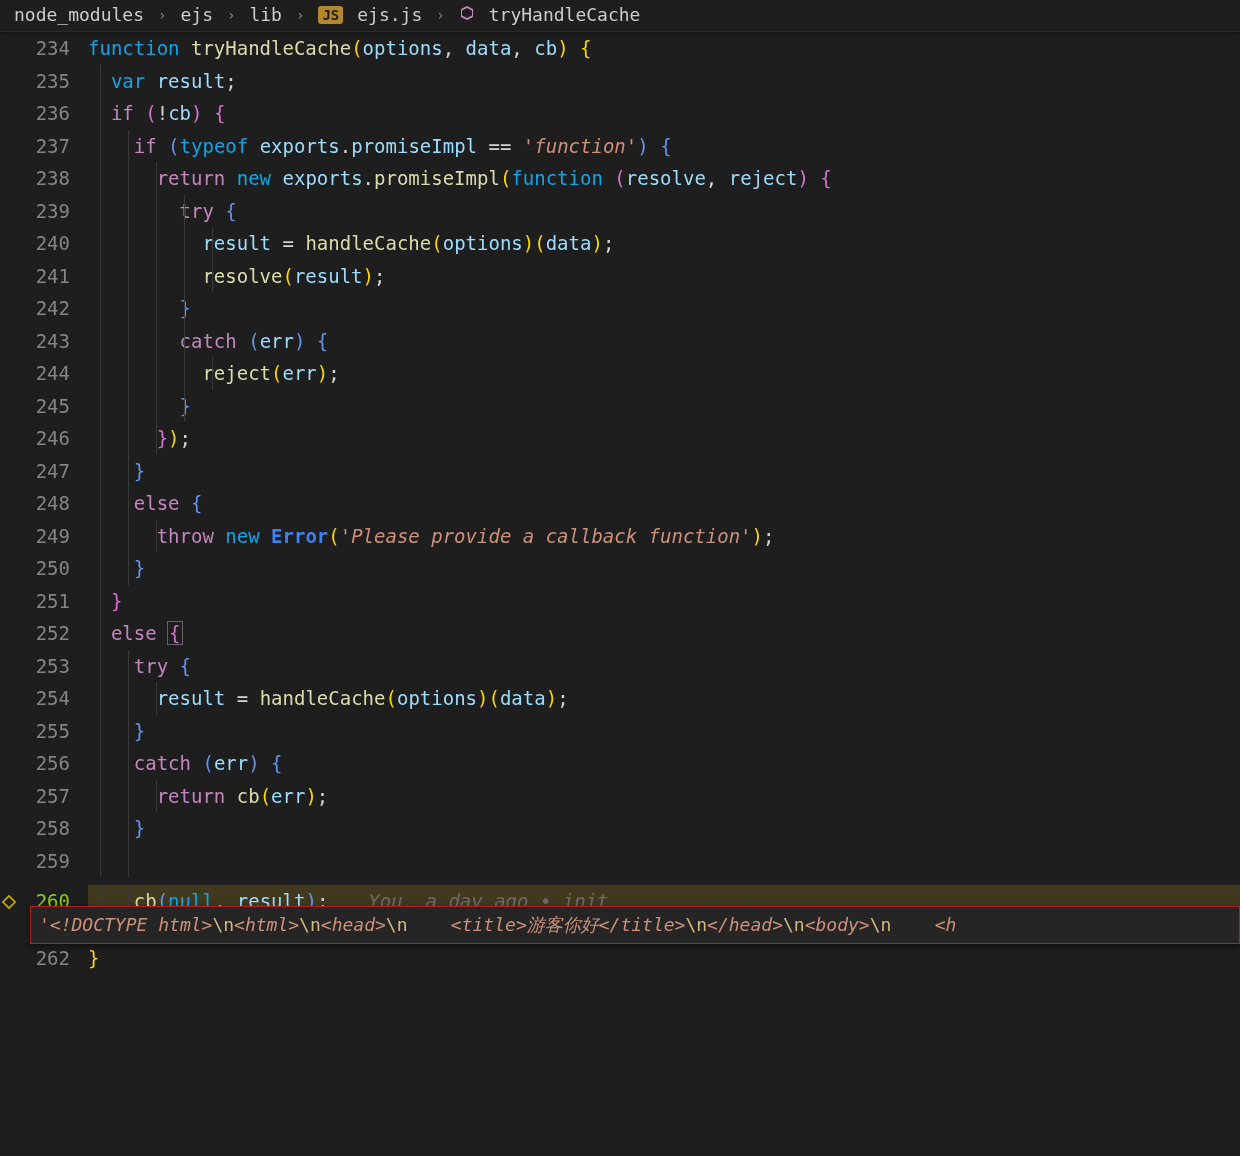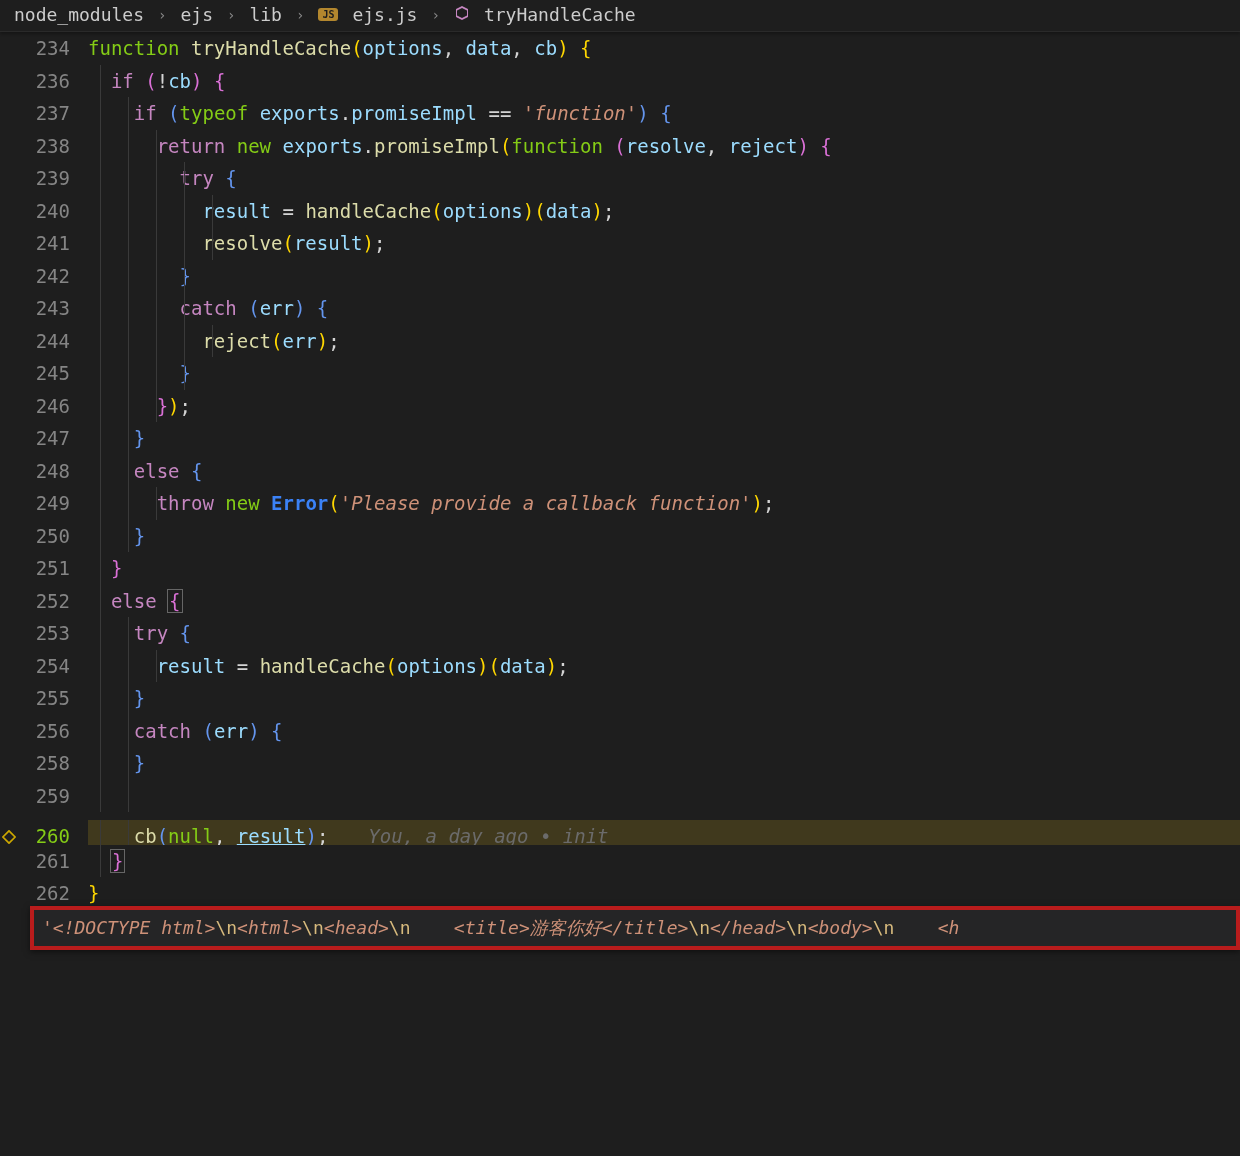"JS" .breadcrumb .js-badge { font-size: 10px -> 14px }
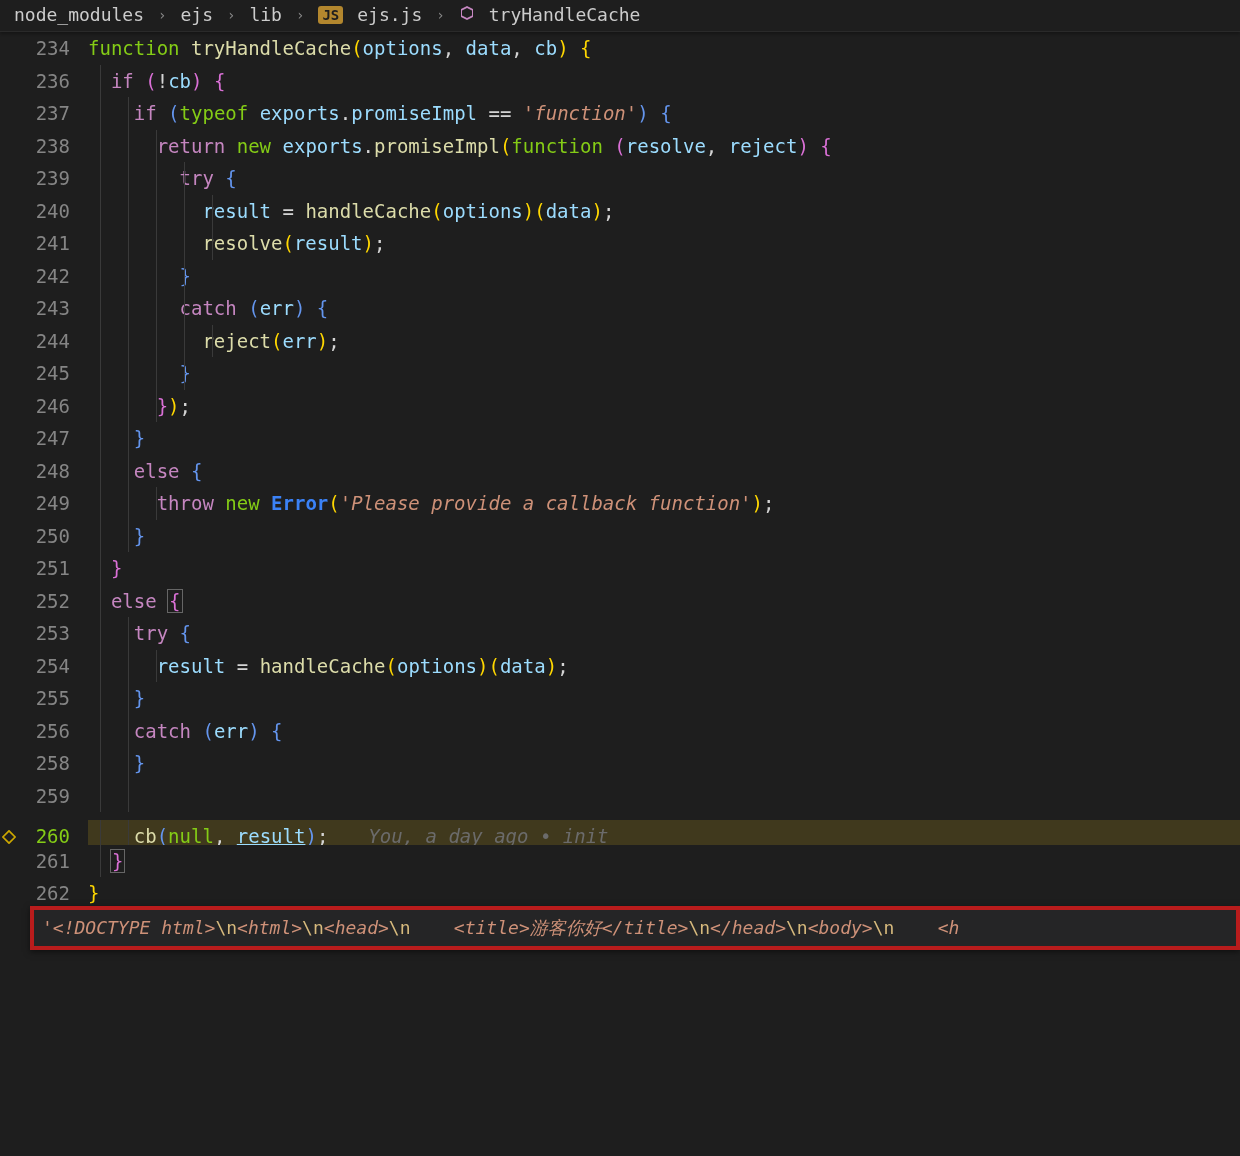"function" .kw { color: #84cc16 -> #0ea5e9 }
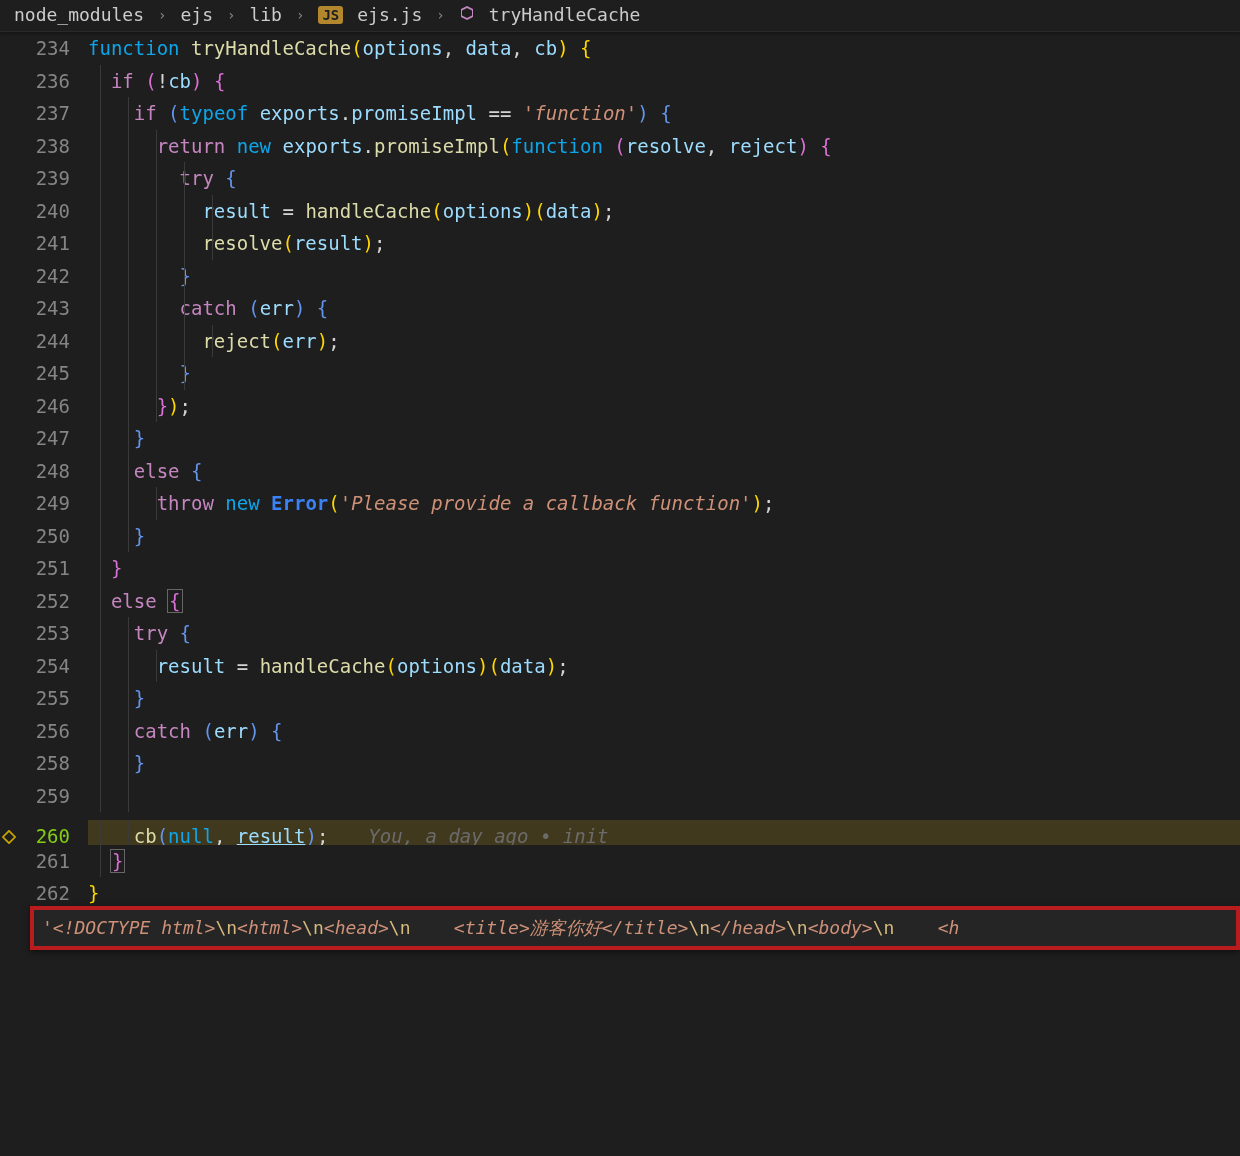"235" div.line { html: none -> <div><div>235</div><div><div></div><span> <span>var</span> <span>result</span><span>;</span></span></div></div> }
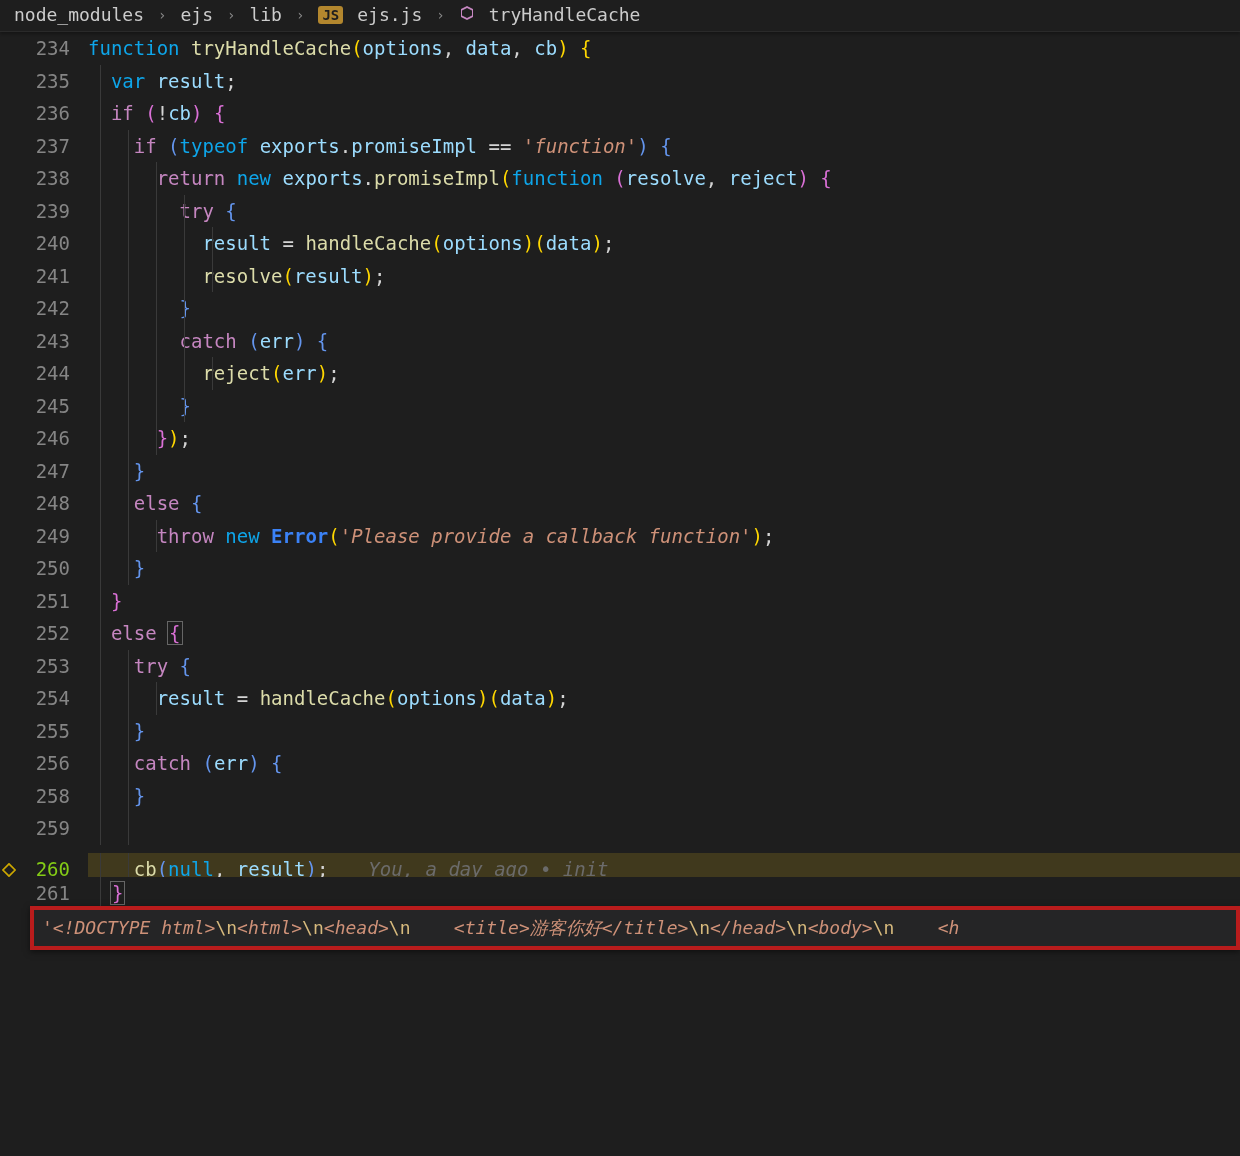"257" div.line { html: none -> <div><div>257</div><div><div></div><div></div><div></div><span> <span>return</span> <span>cb</span><span>(</span><span>err</span><span>)</span><span>;</span></span></div></div> }
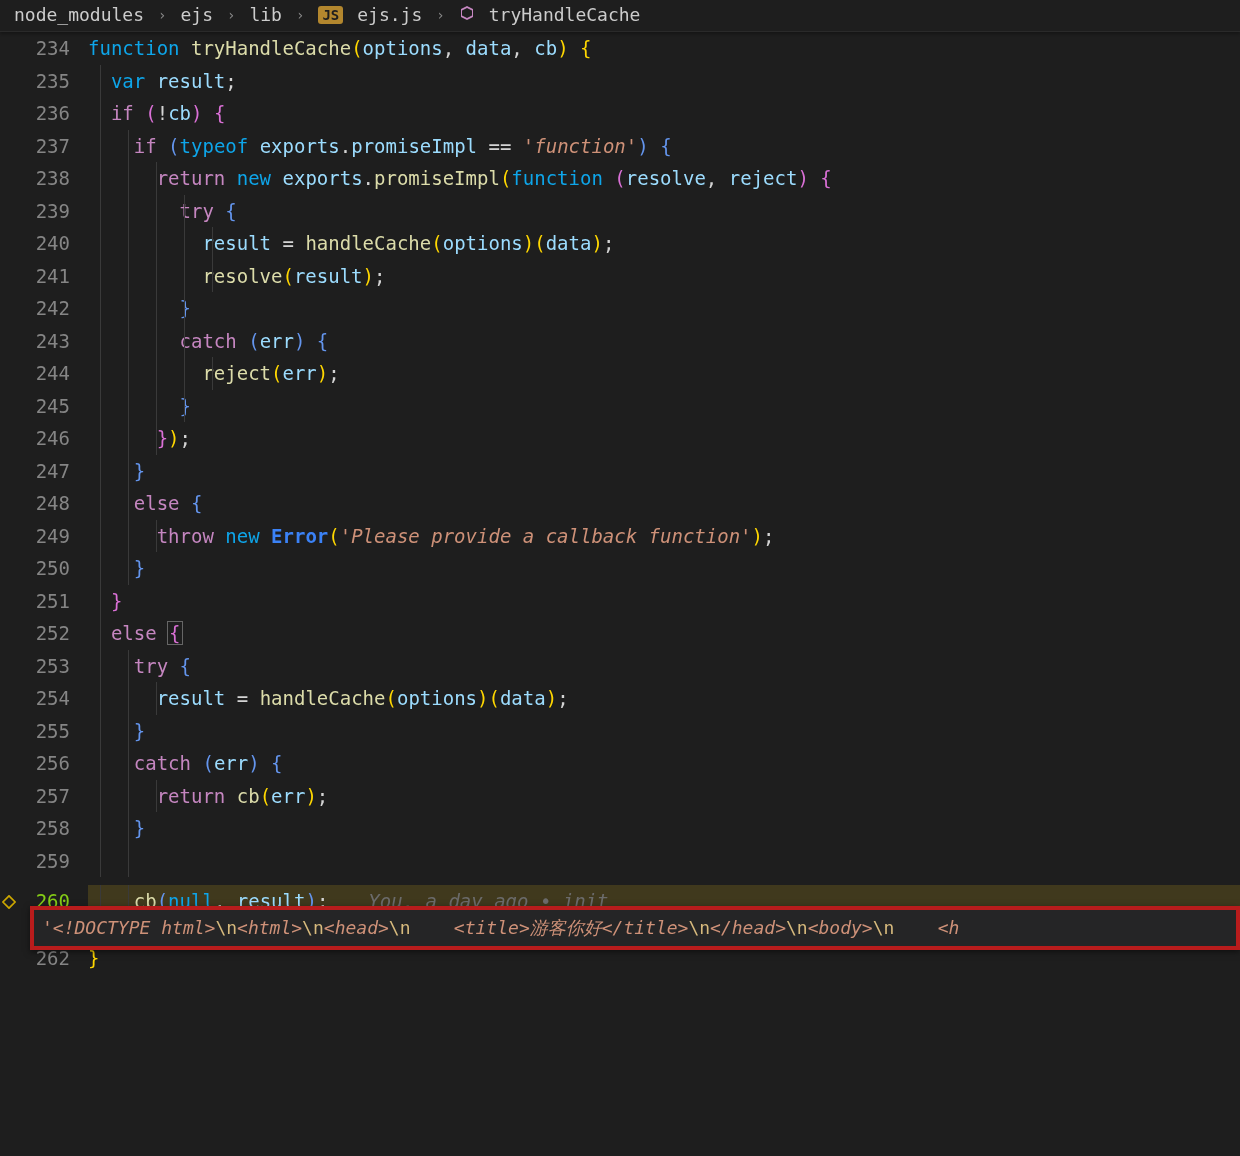"'<!DOCTYPE html>\n<html>\n<head>\n" .tooltip-bar { border: 4px solid #b91c1c -> 1px solid #b91c1c }
